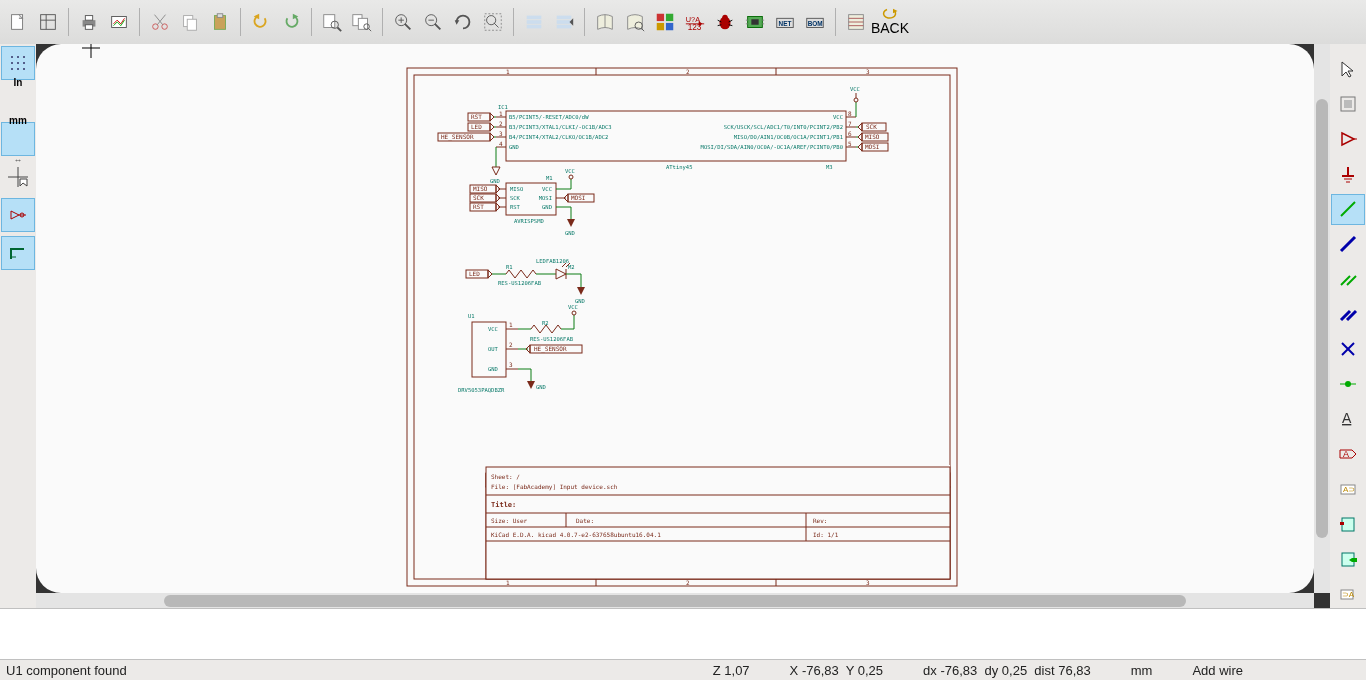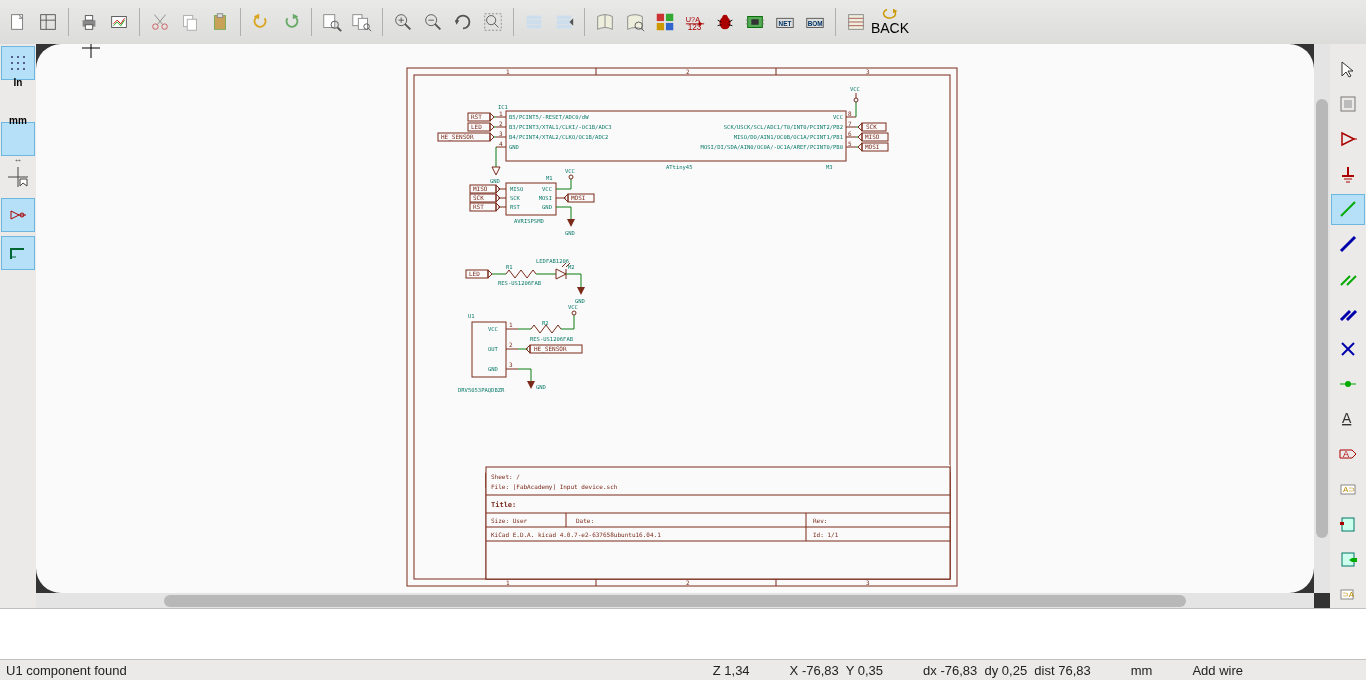"Z 1,34" div.st-cell { text: 1,34 -> 1,07 }
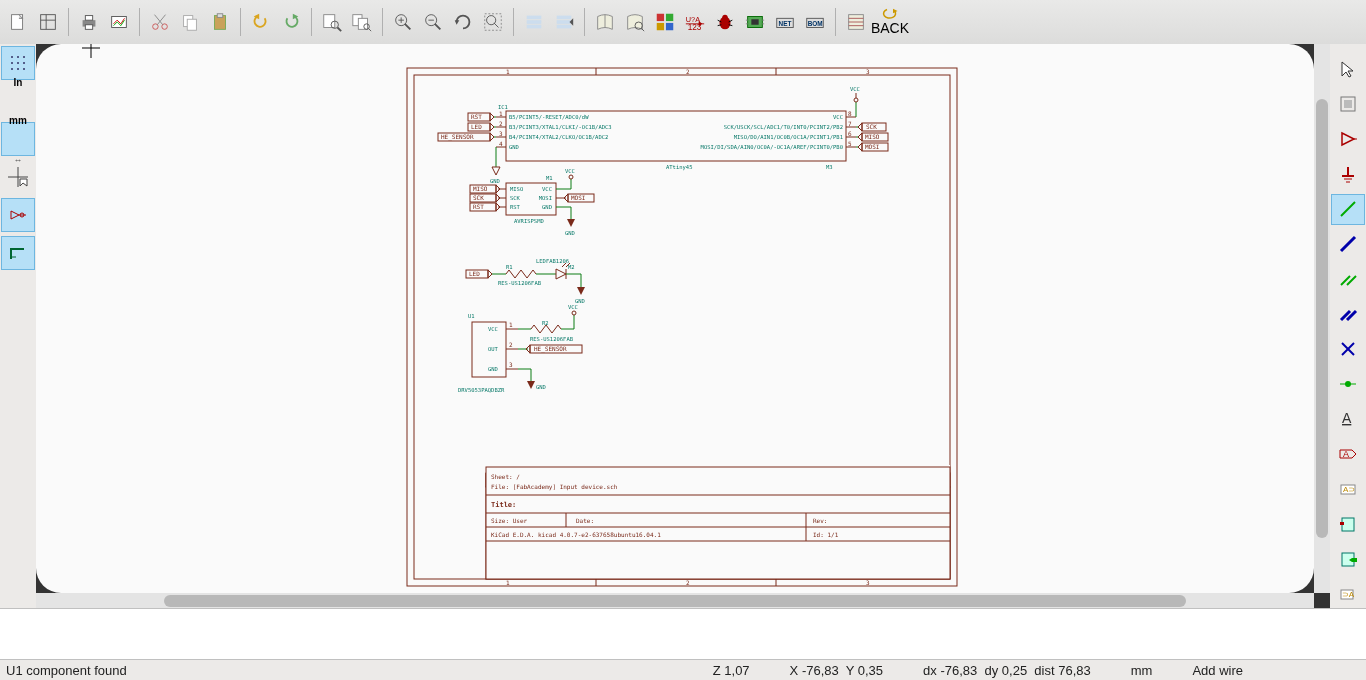"X -76,83 Y 0,35" div.st-cell { text: 0,35 -> 0,25 }
